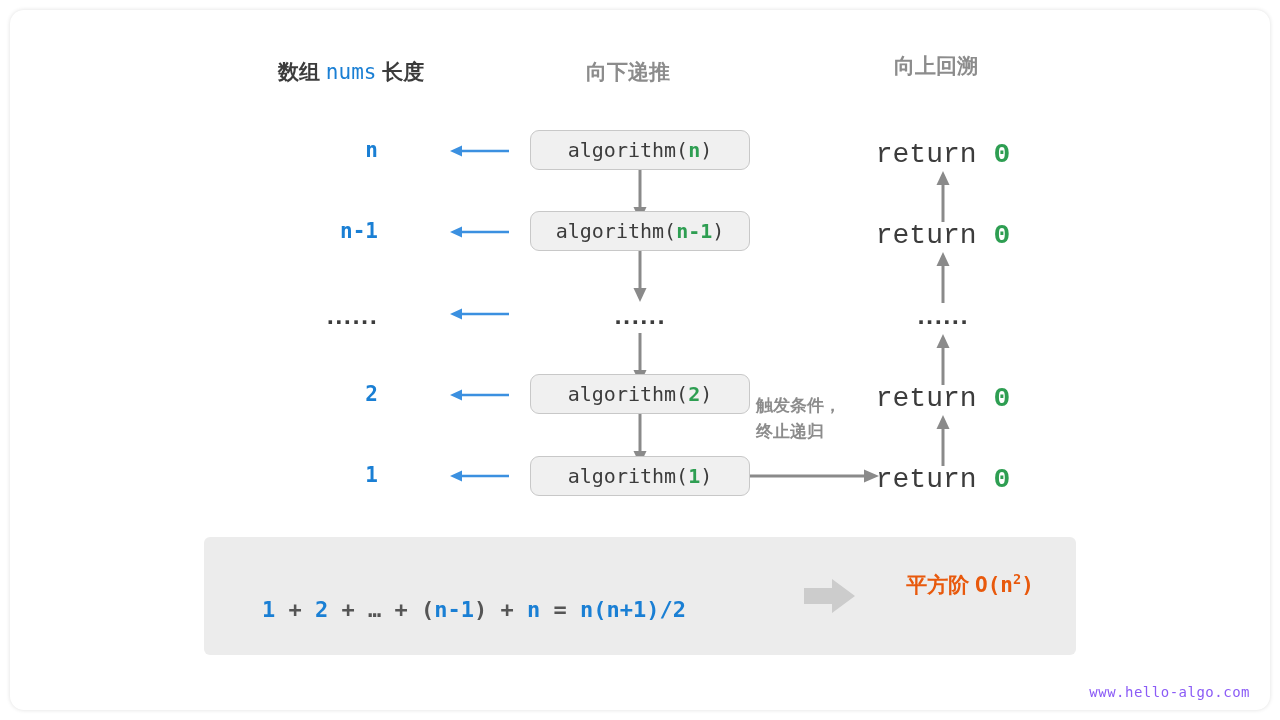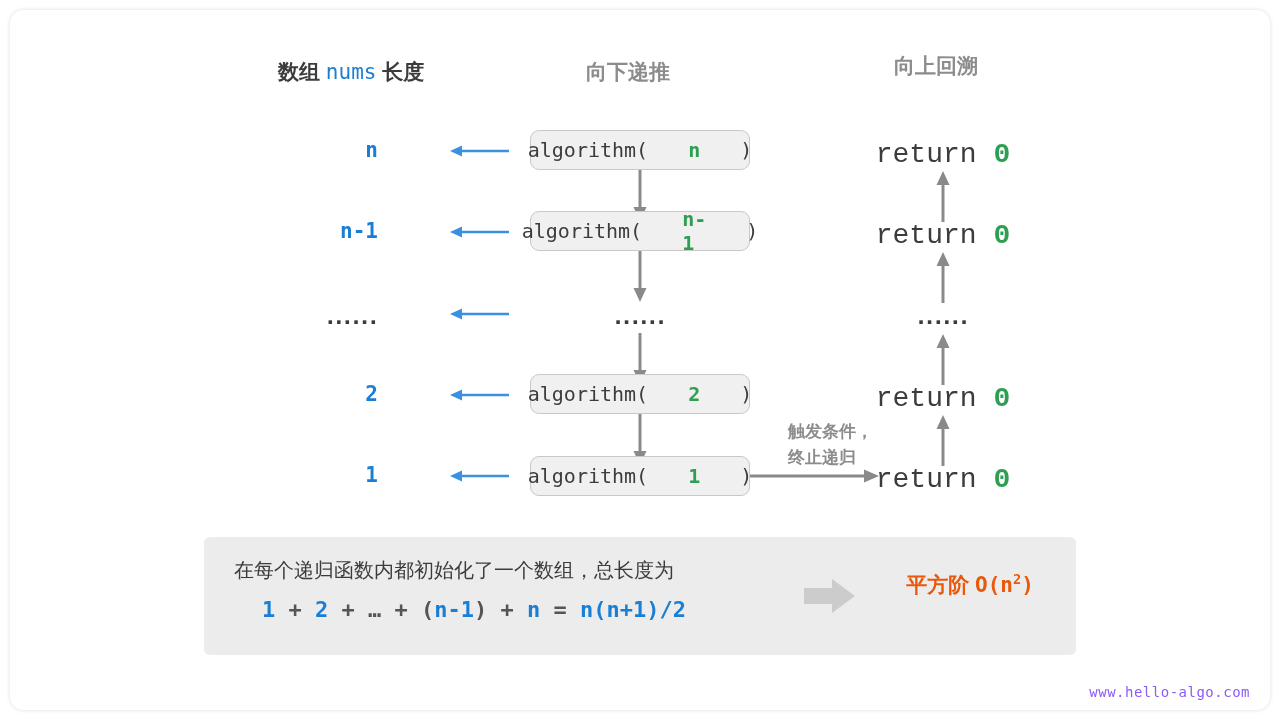"algorithm(" .callbox { gap: 40px -> none }
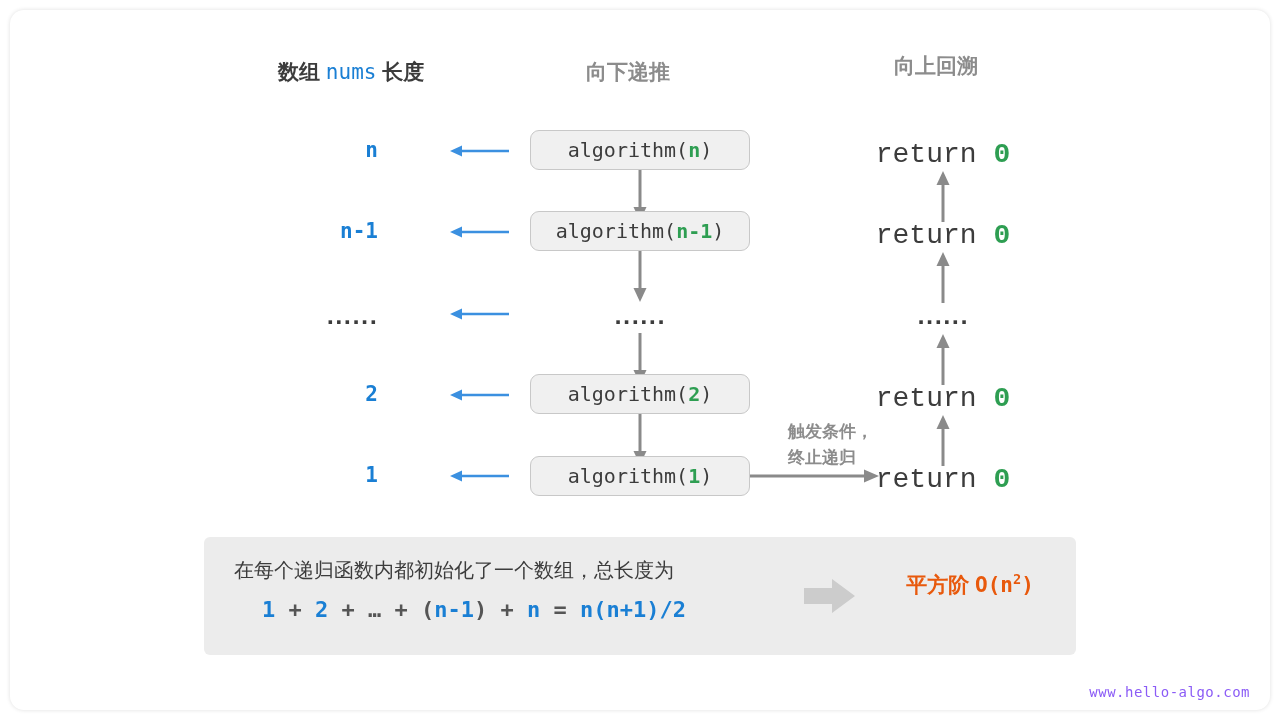"触发条件，" div.annot { left: 788px -> 756px; margin-top: 26px -> none }
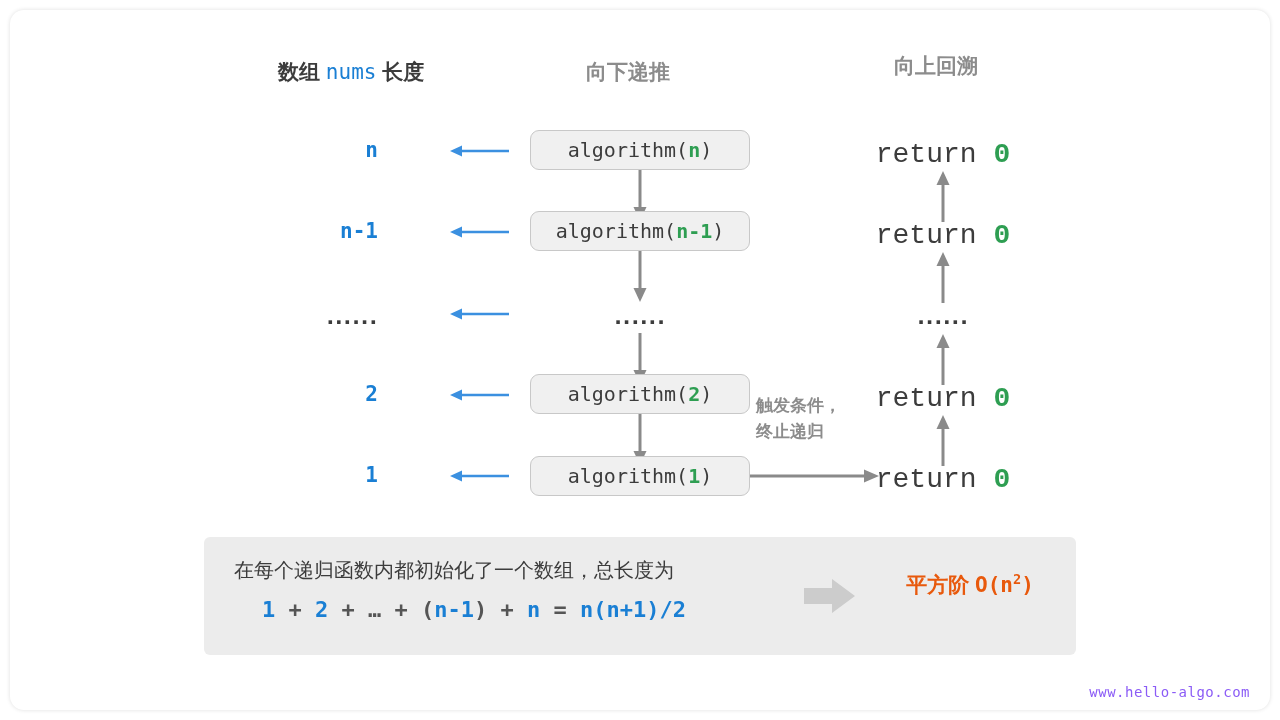"在每个递归函数内都初始化了一个数组，总长度为" div.sum-text { html: <div>在每个递归函数内都初始化了一个数组，总长度为</div> -> none }
